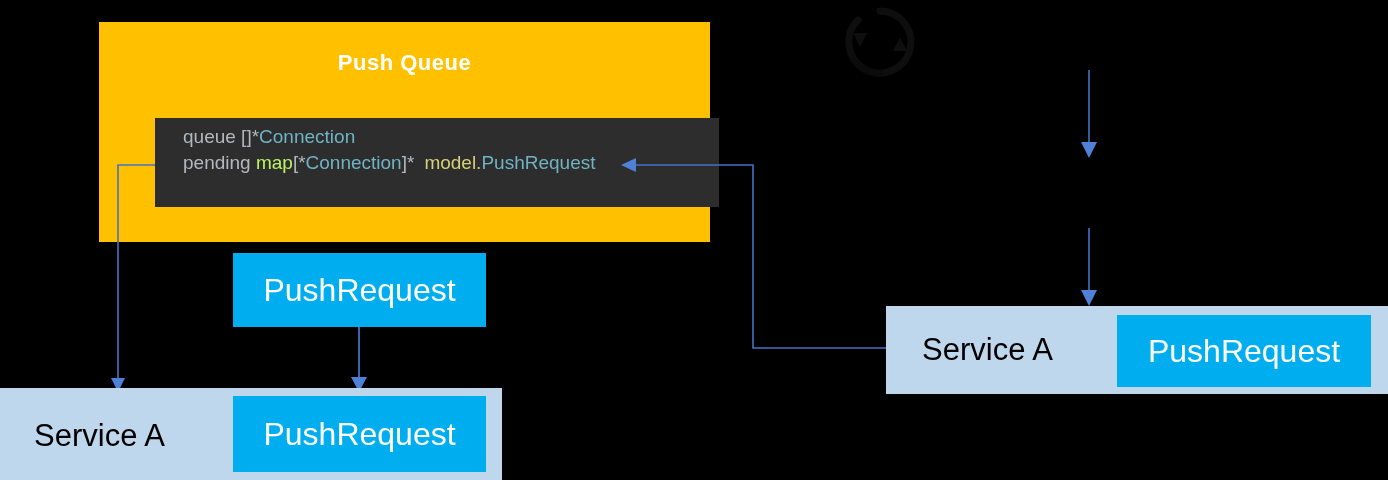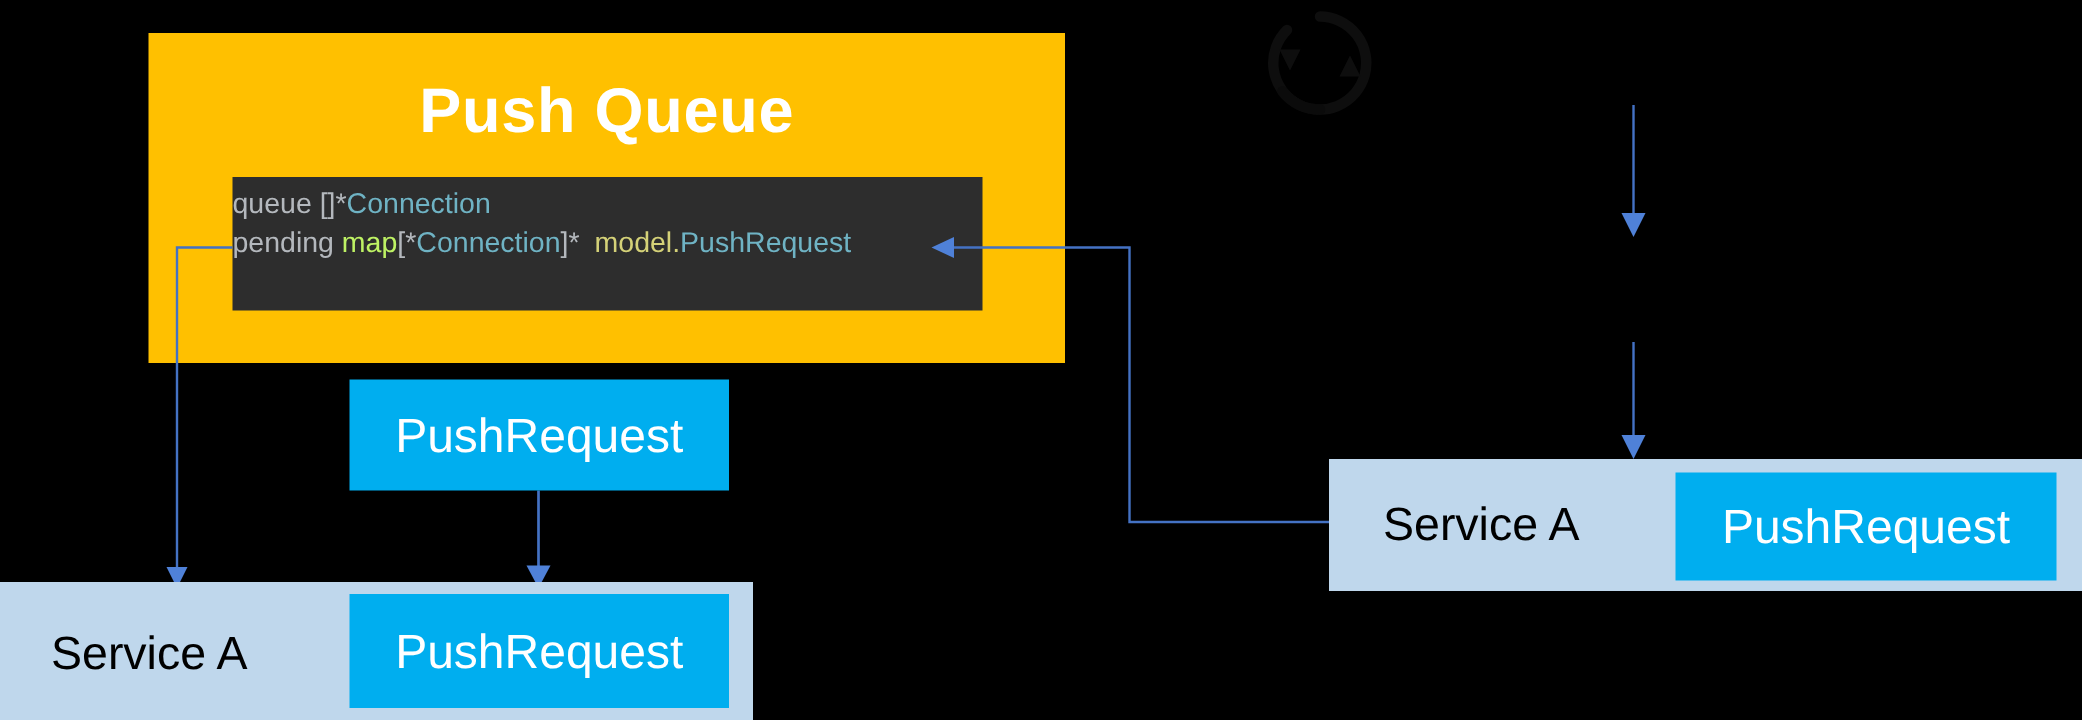"Push Queue" .push-queue-title { font-size: 42px -> 22px }
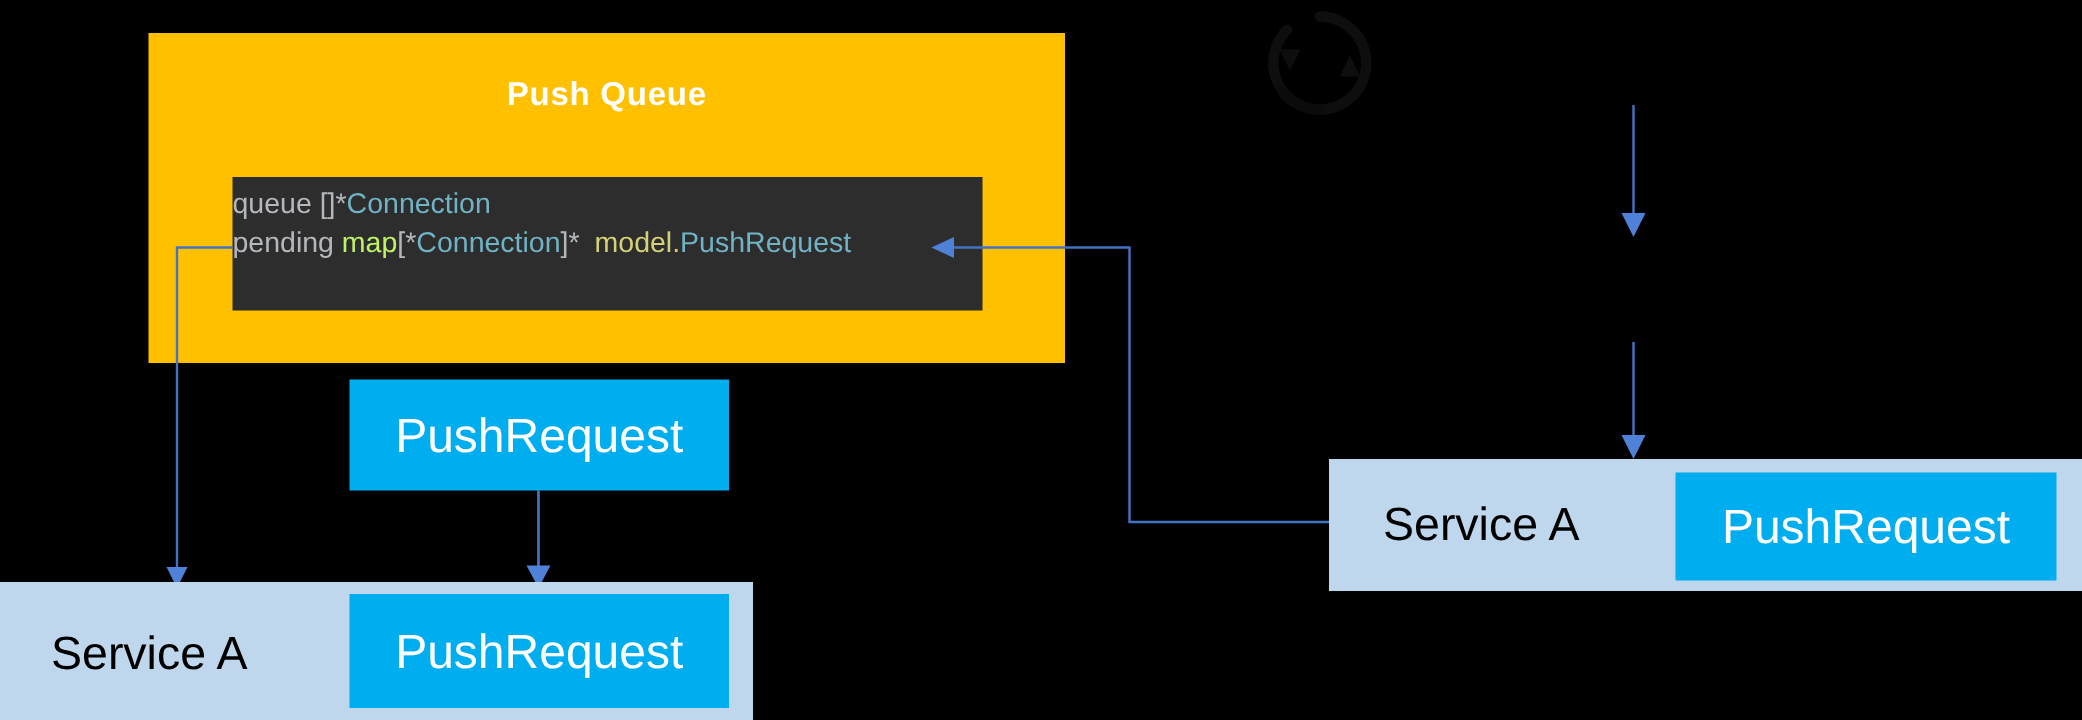"queue []*Connection" .code-block { padding: 6px 0 0 0 -> 6px 0 0 28px; width: 500px -> 564px }
